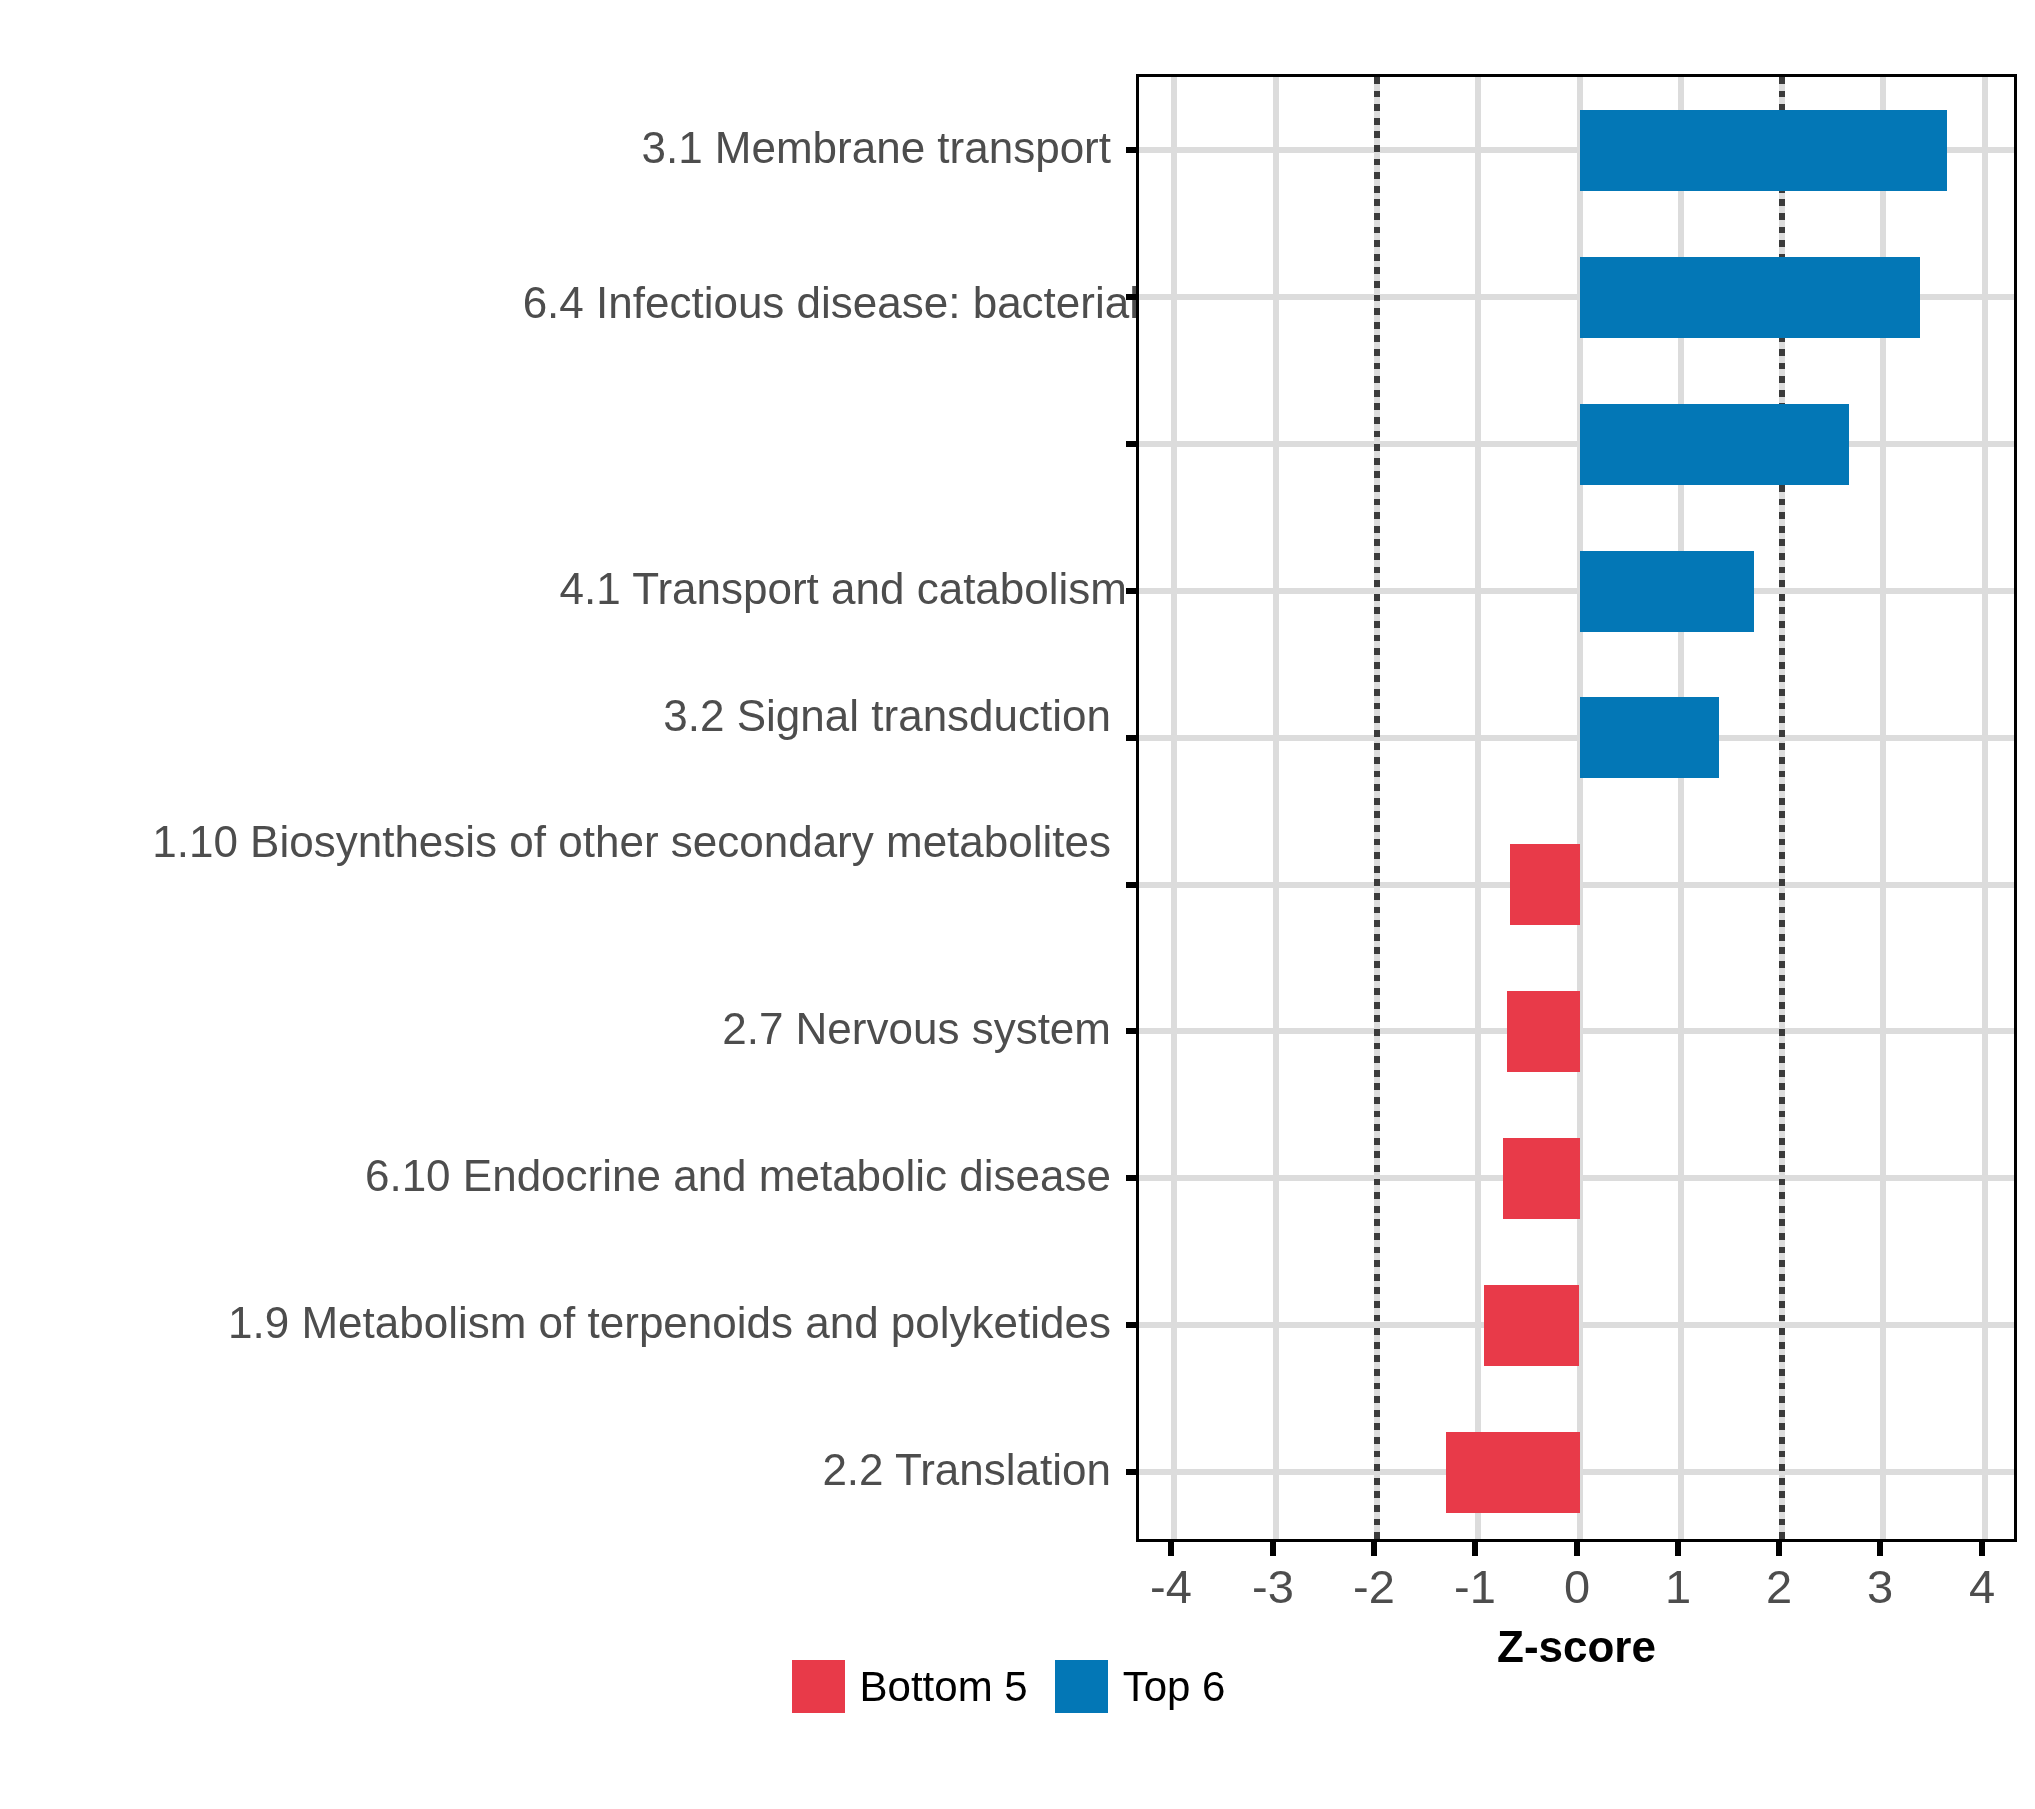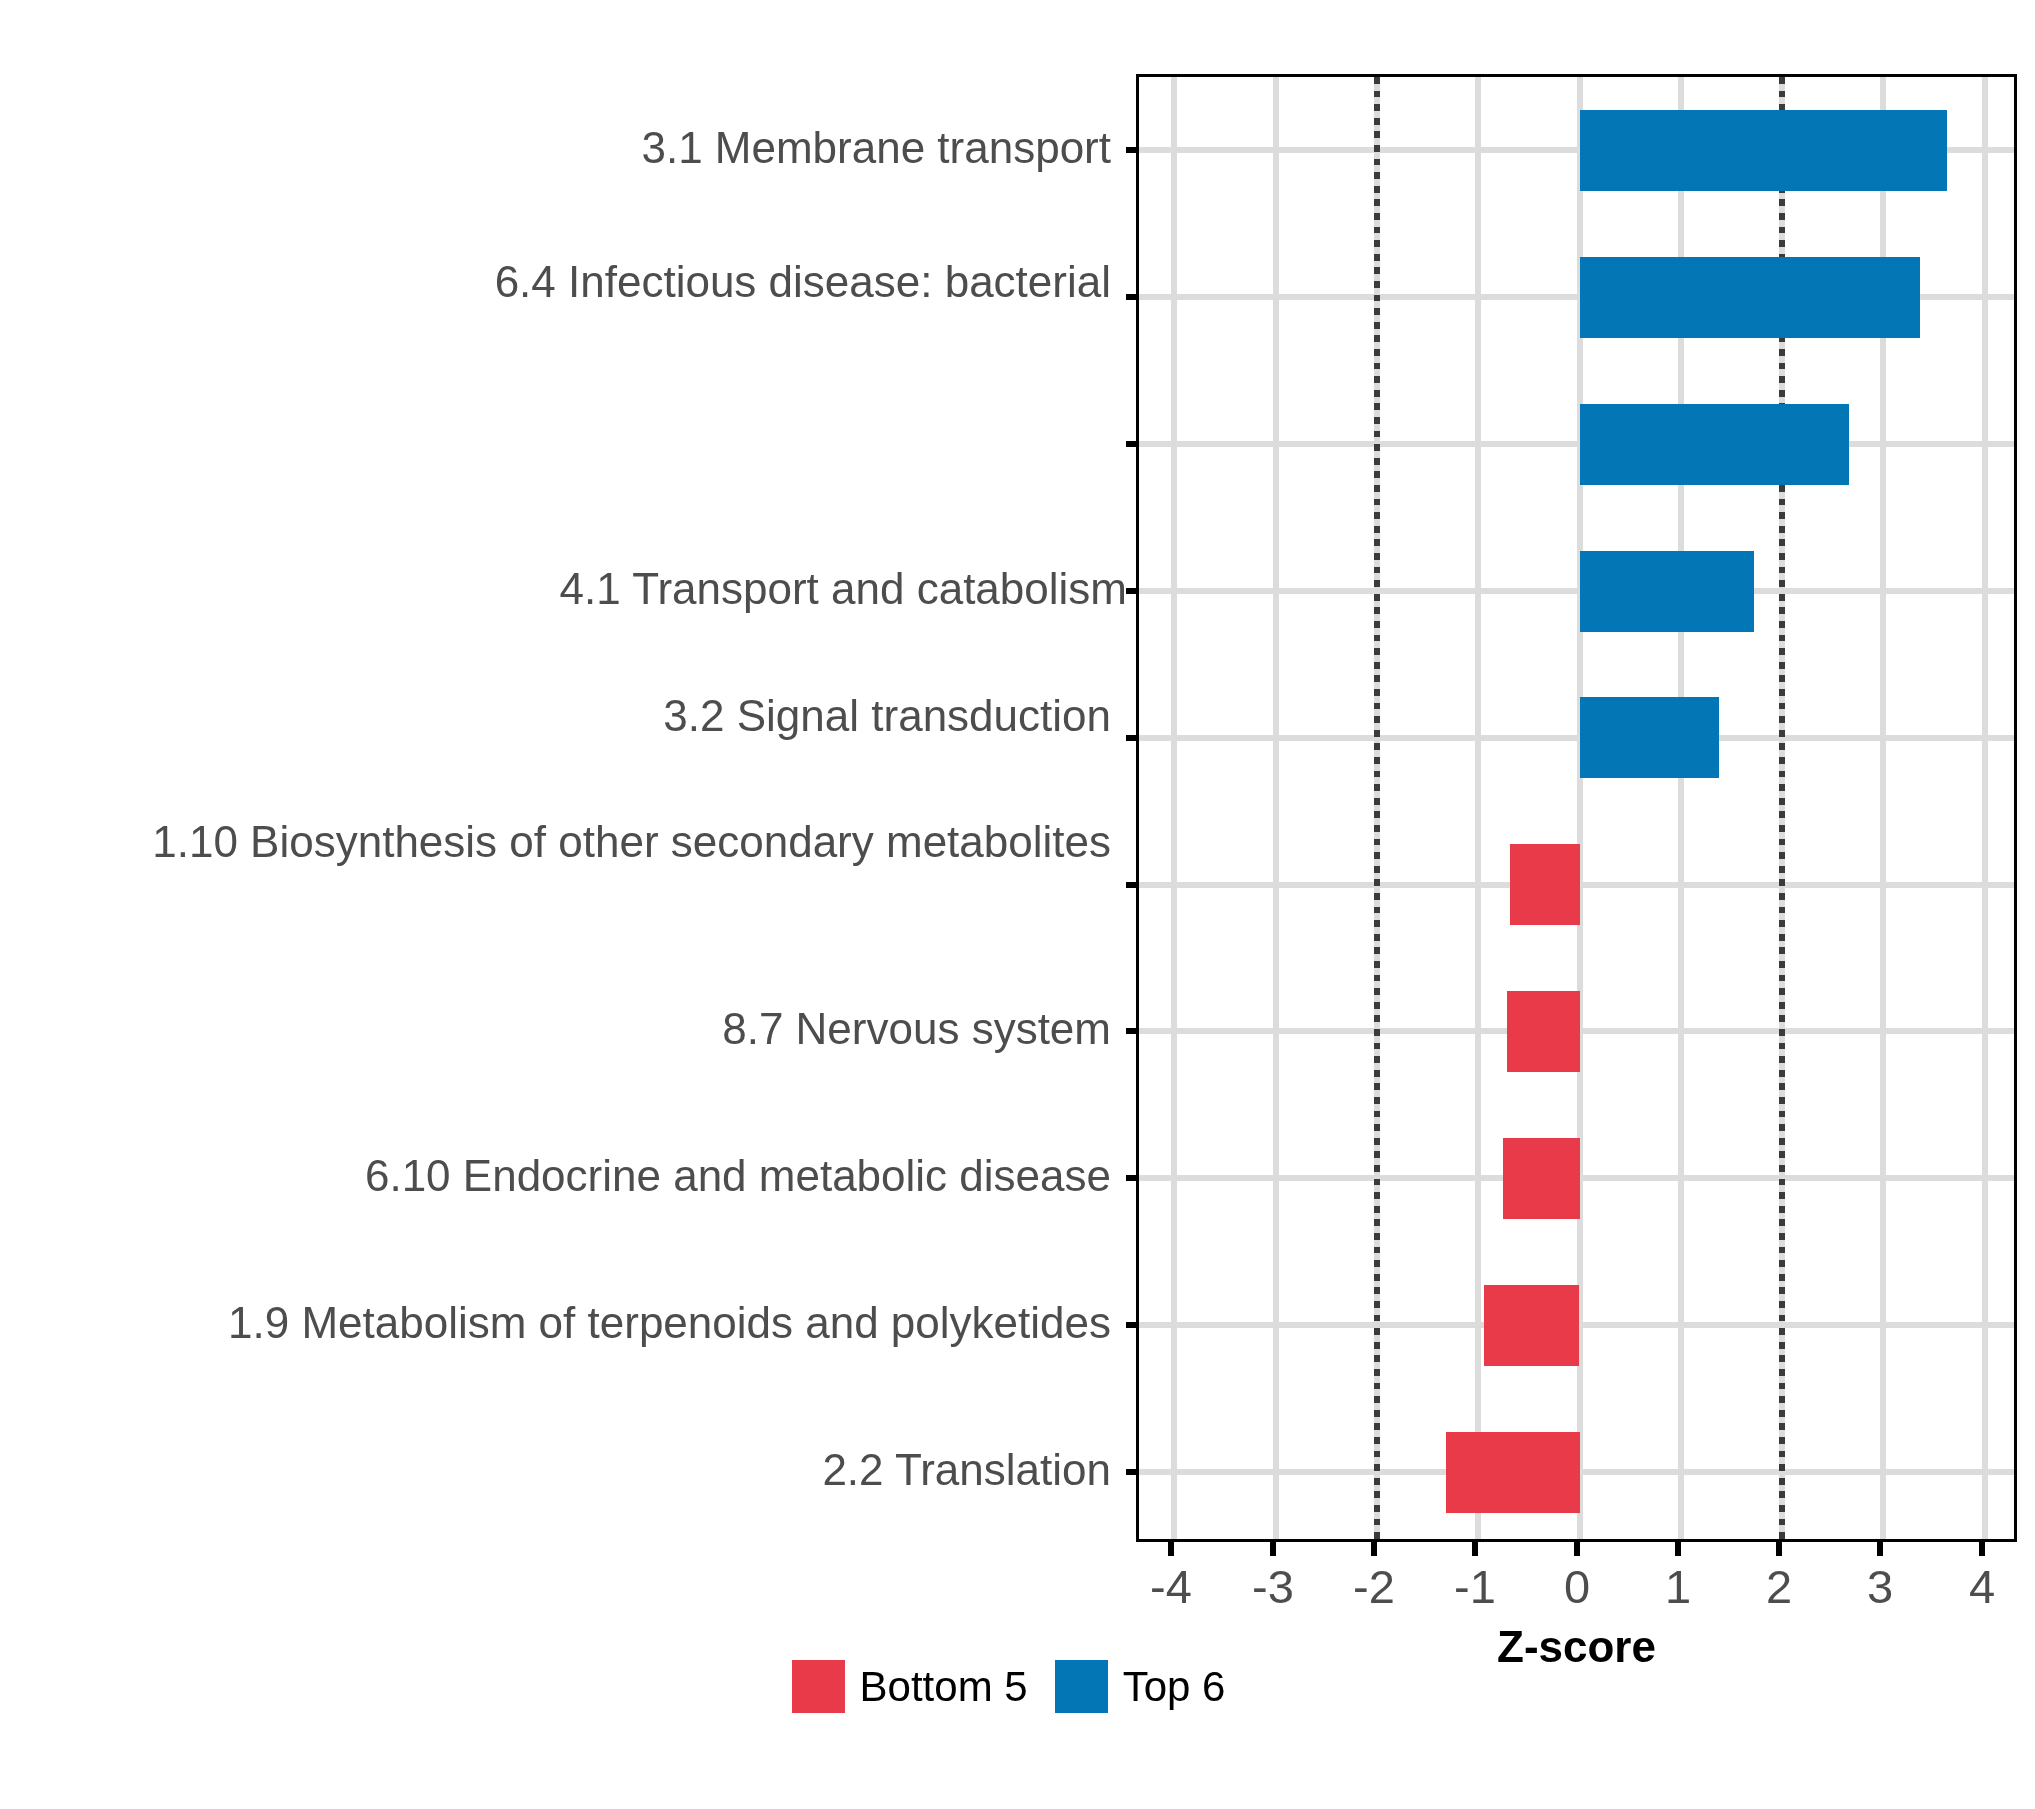"6.4 Infectious disease: bacterial" div.ylabel-row { margin-left: none -> 28px; top: 134px -> 155px }
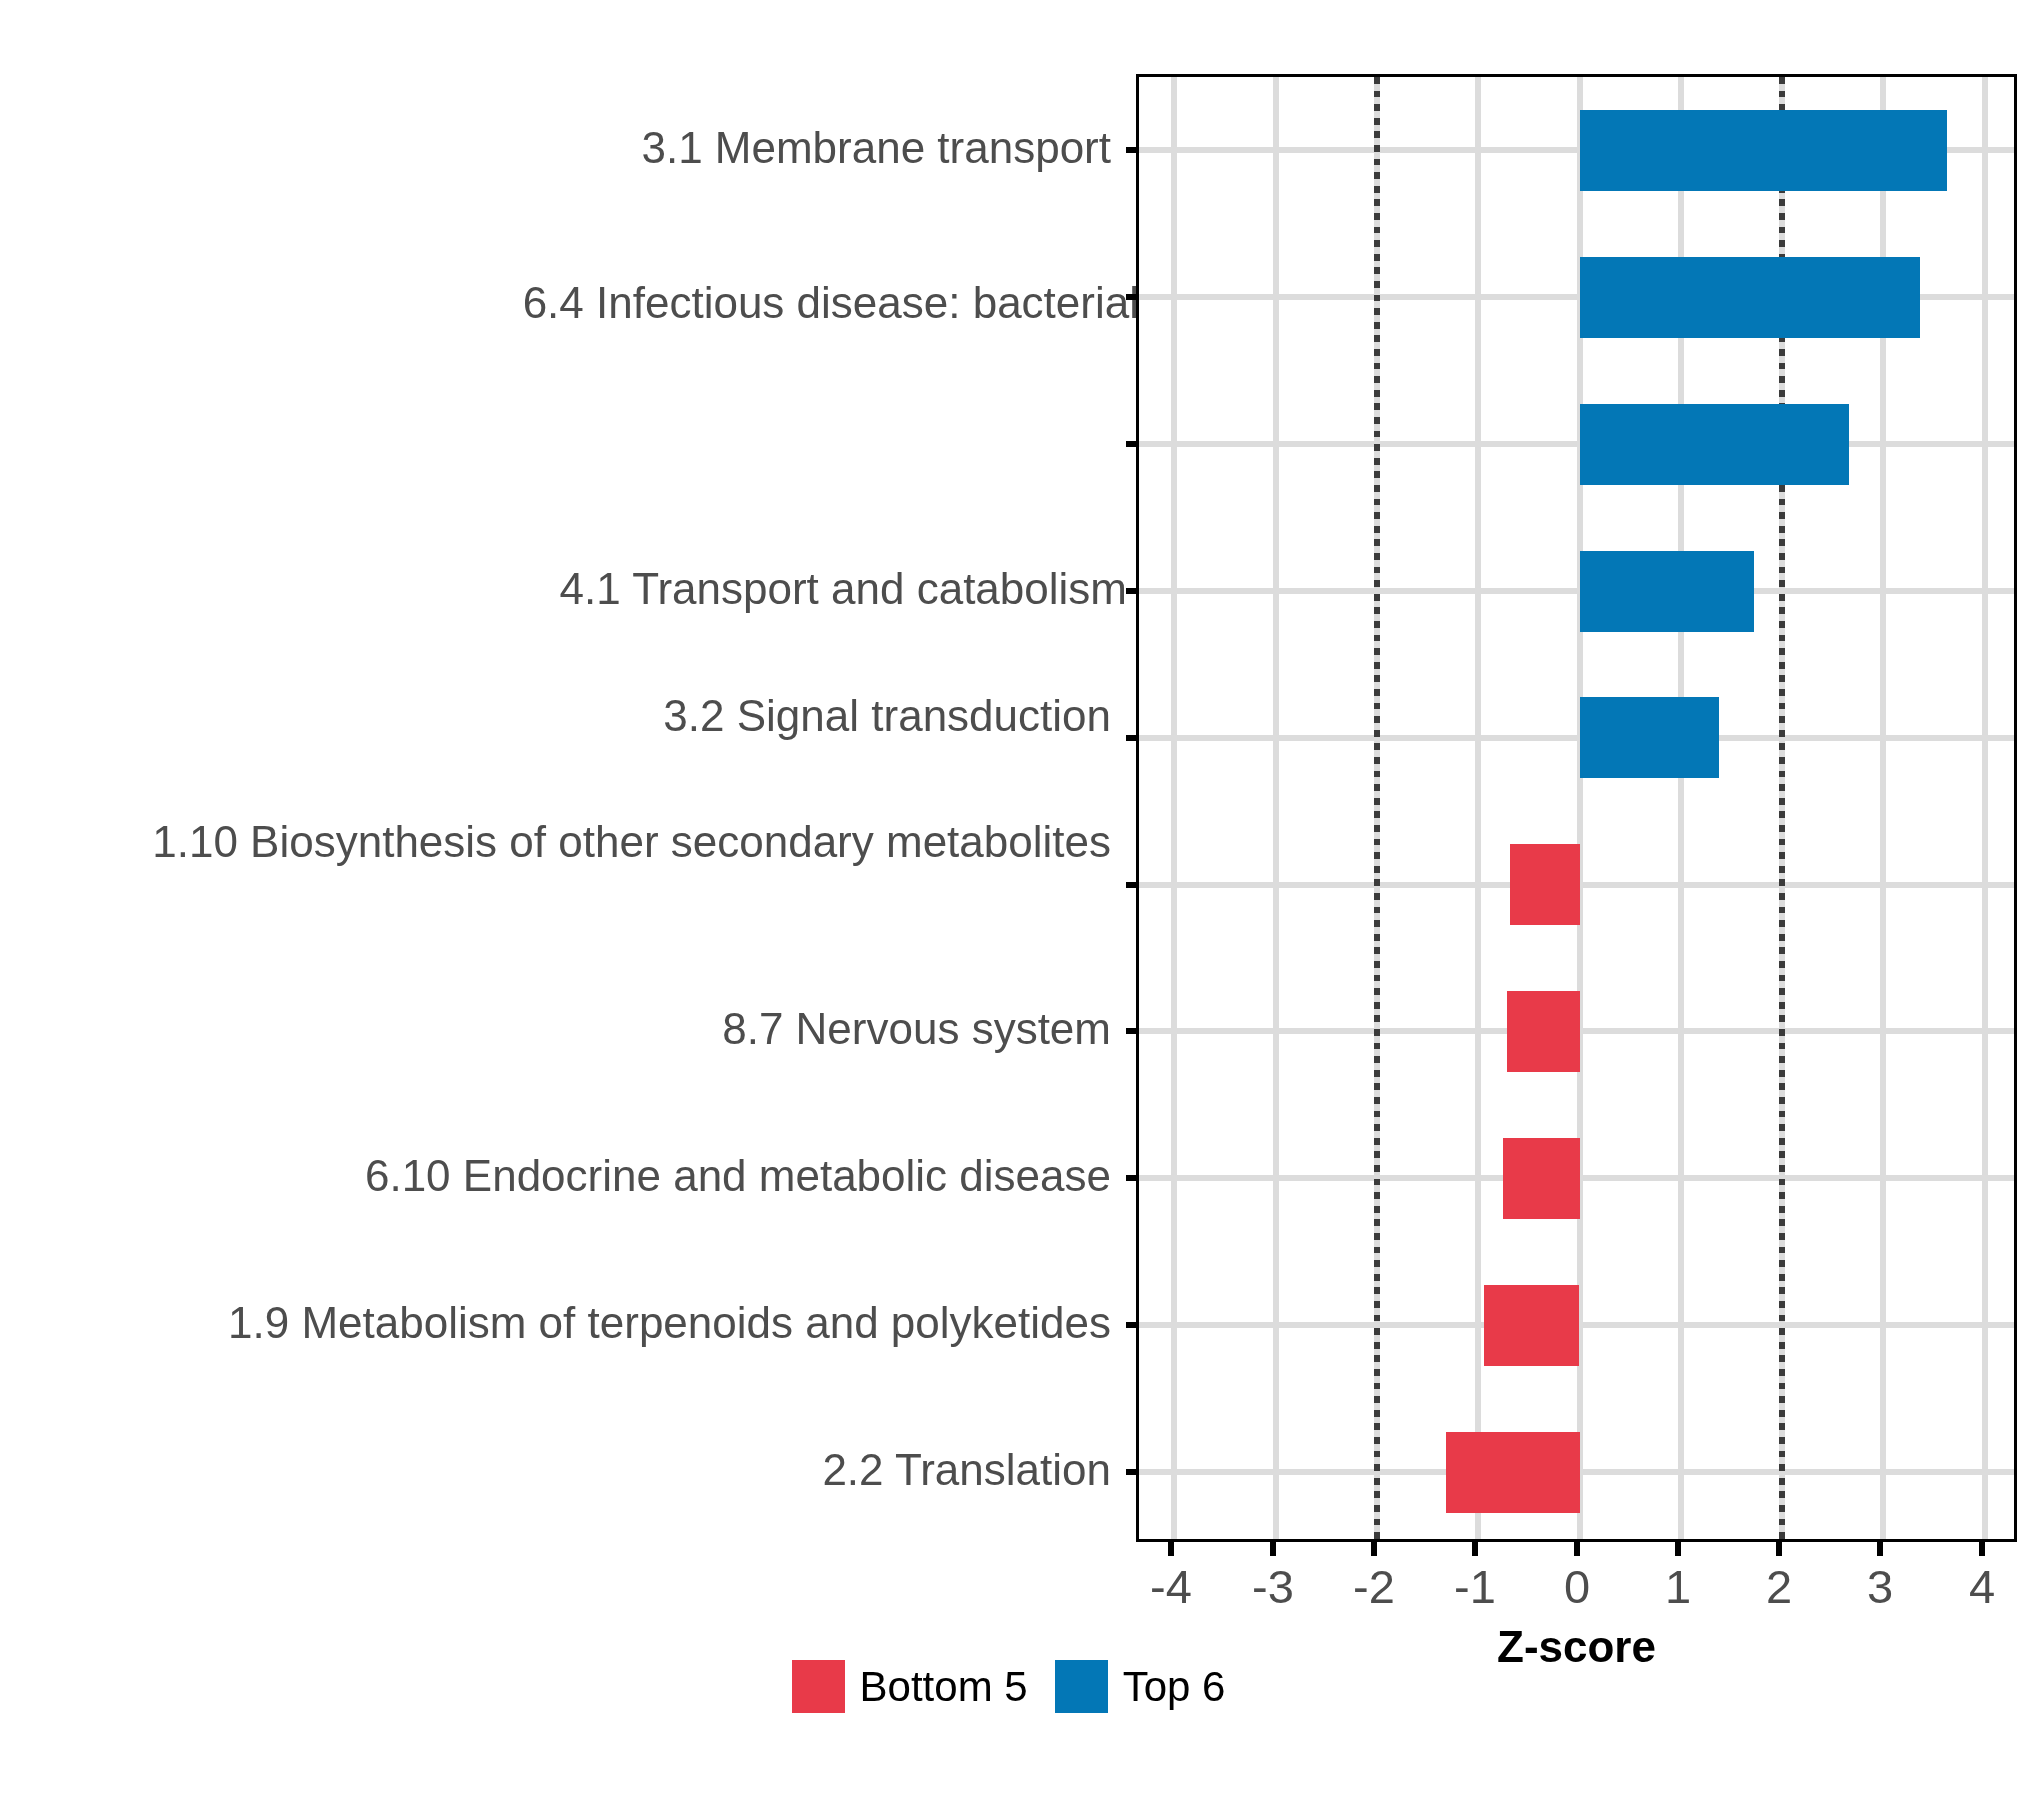"8.7 Nervous system" span.ylabel-text { text: 8.7 -> 2.7 }
